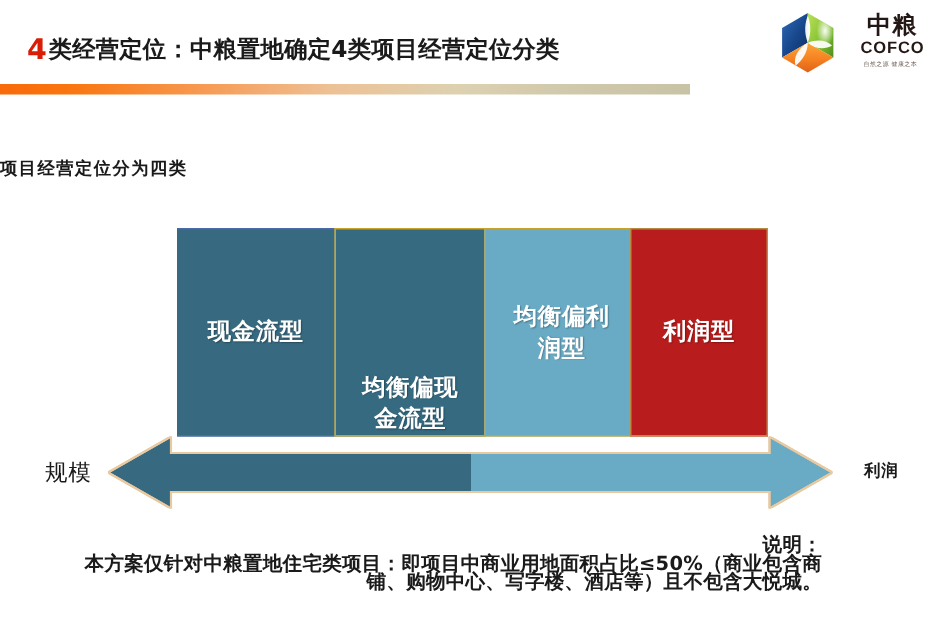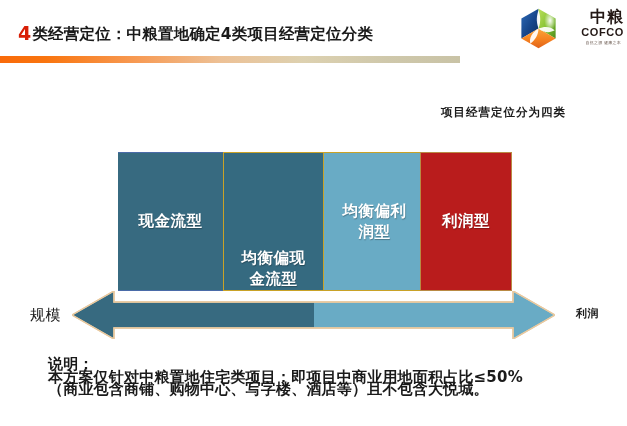"中粮" #logo-wordmark { text-align: right -> center }
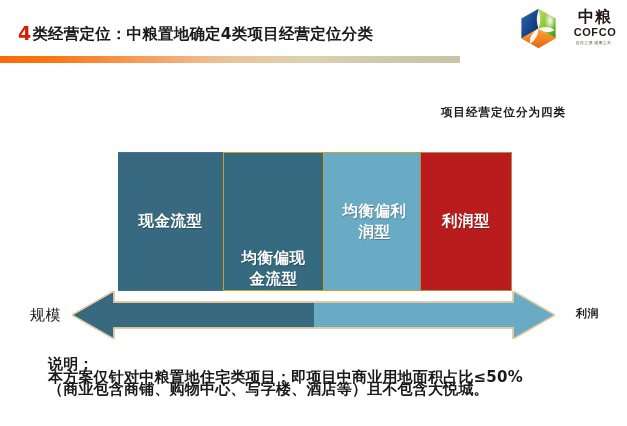"项目经营定位分为四类" #chart-subtitle { padding-left: 6px -> none; text-align: right -> left }
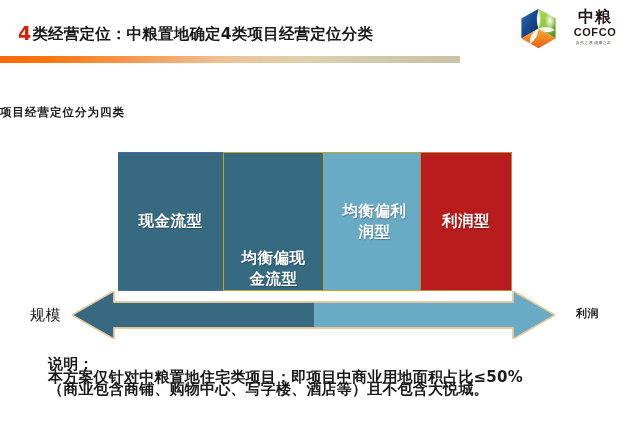"说明：" #footnote { font-size: 15px -> 13px; text-align: none -> right }
